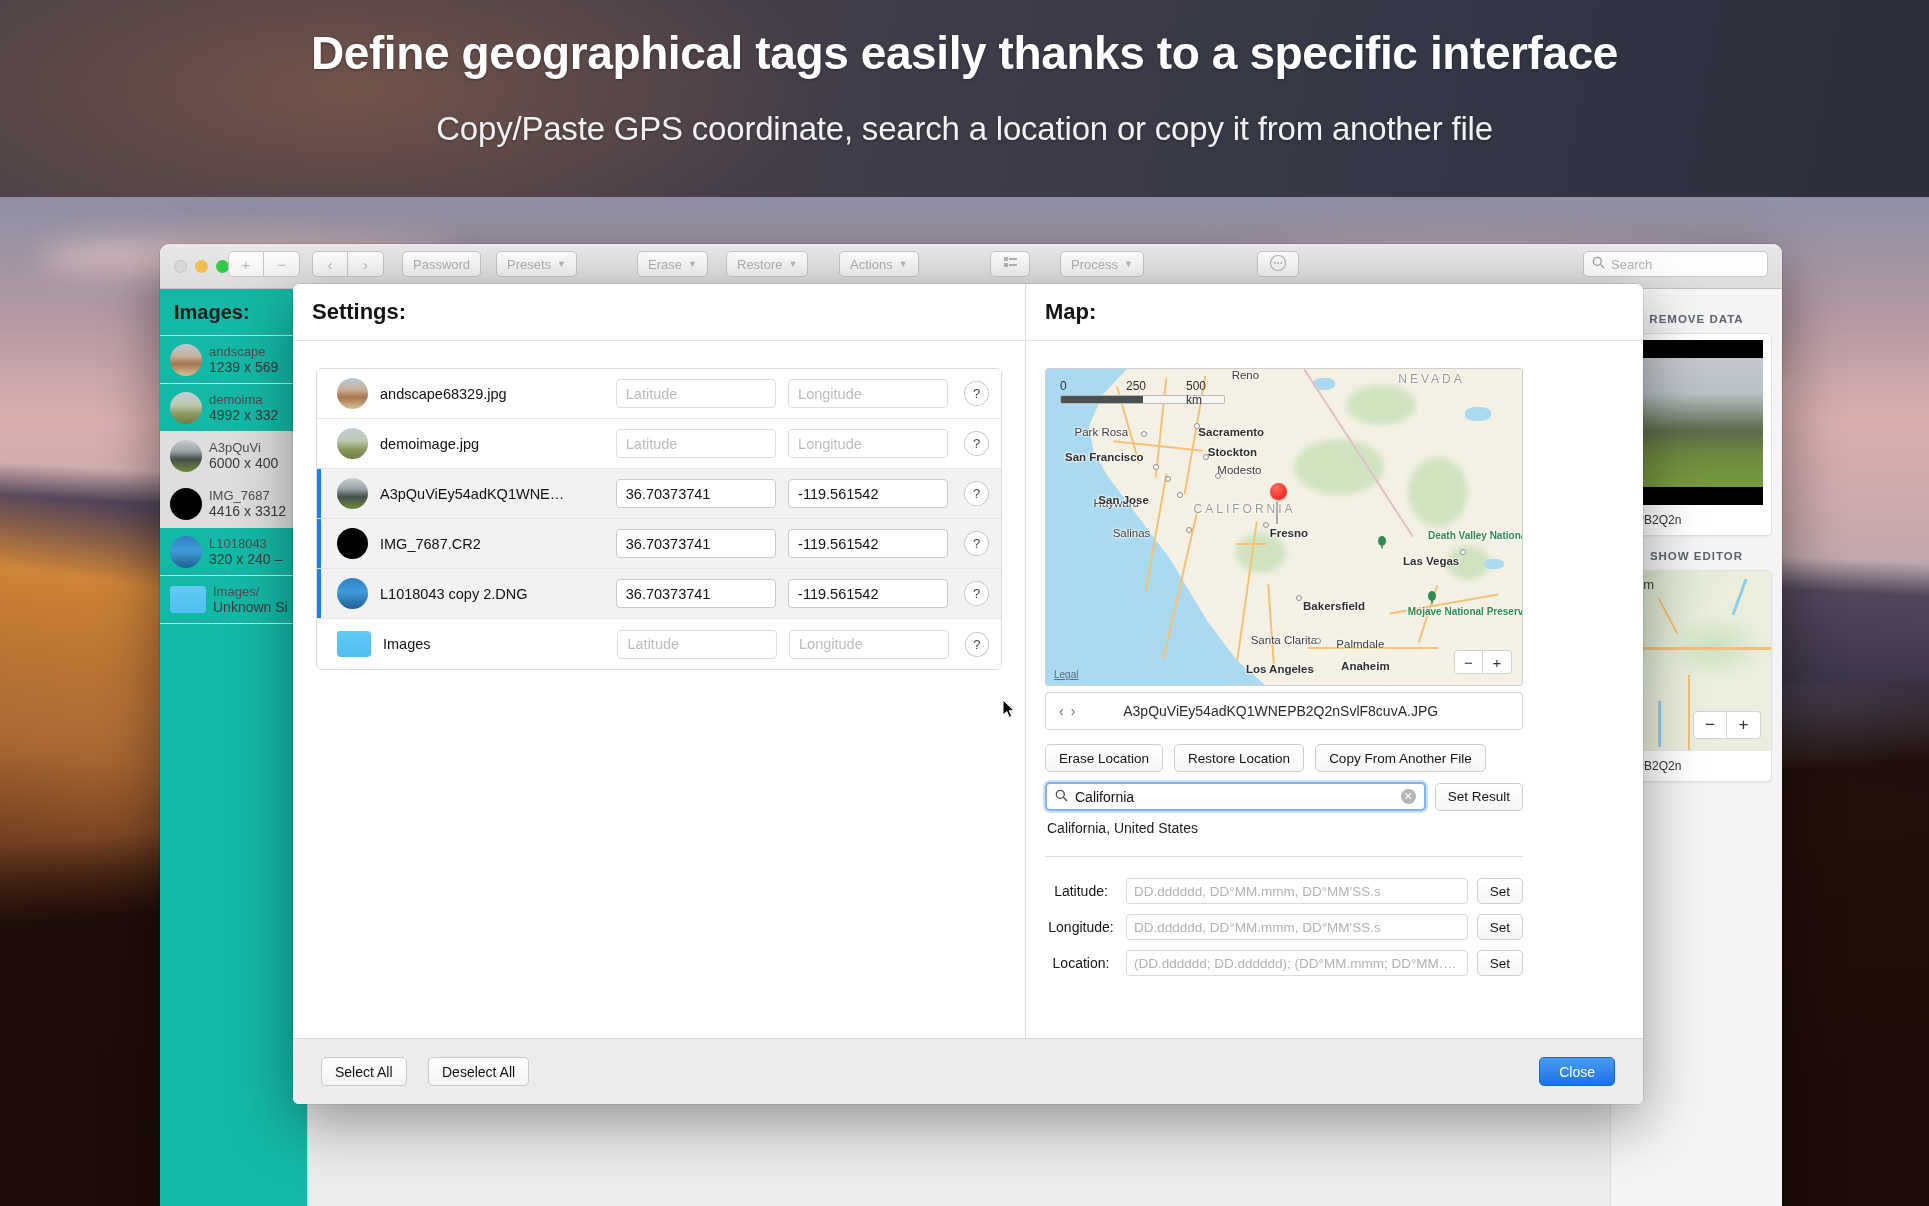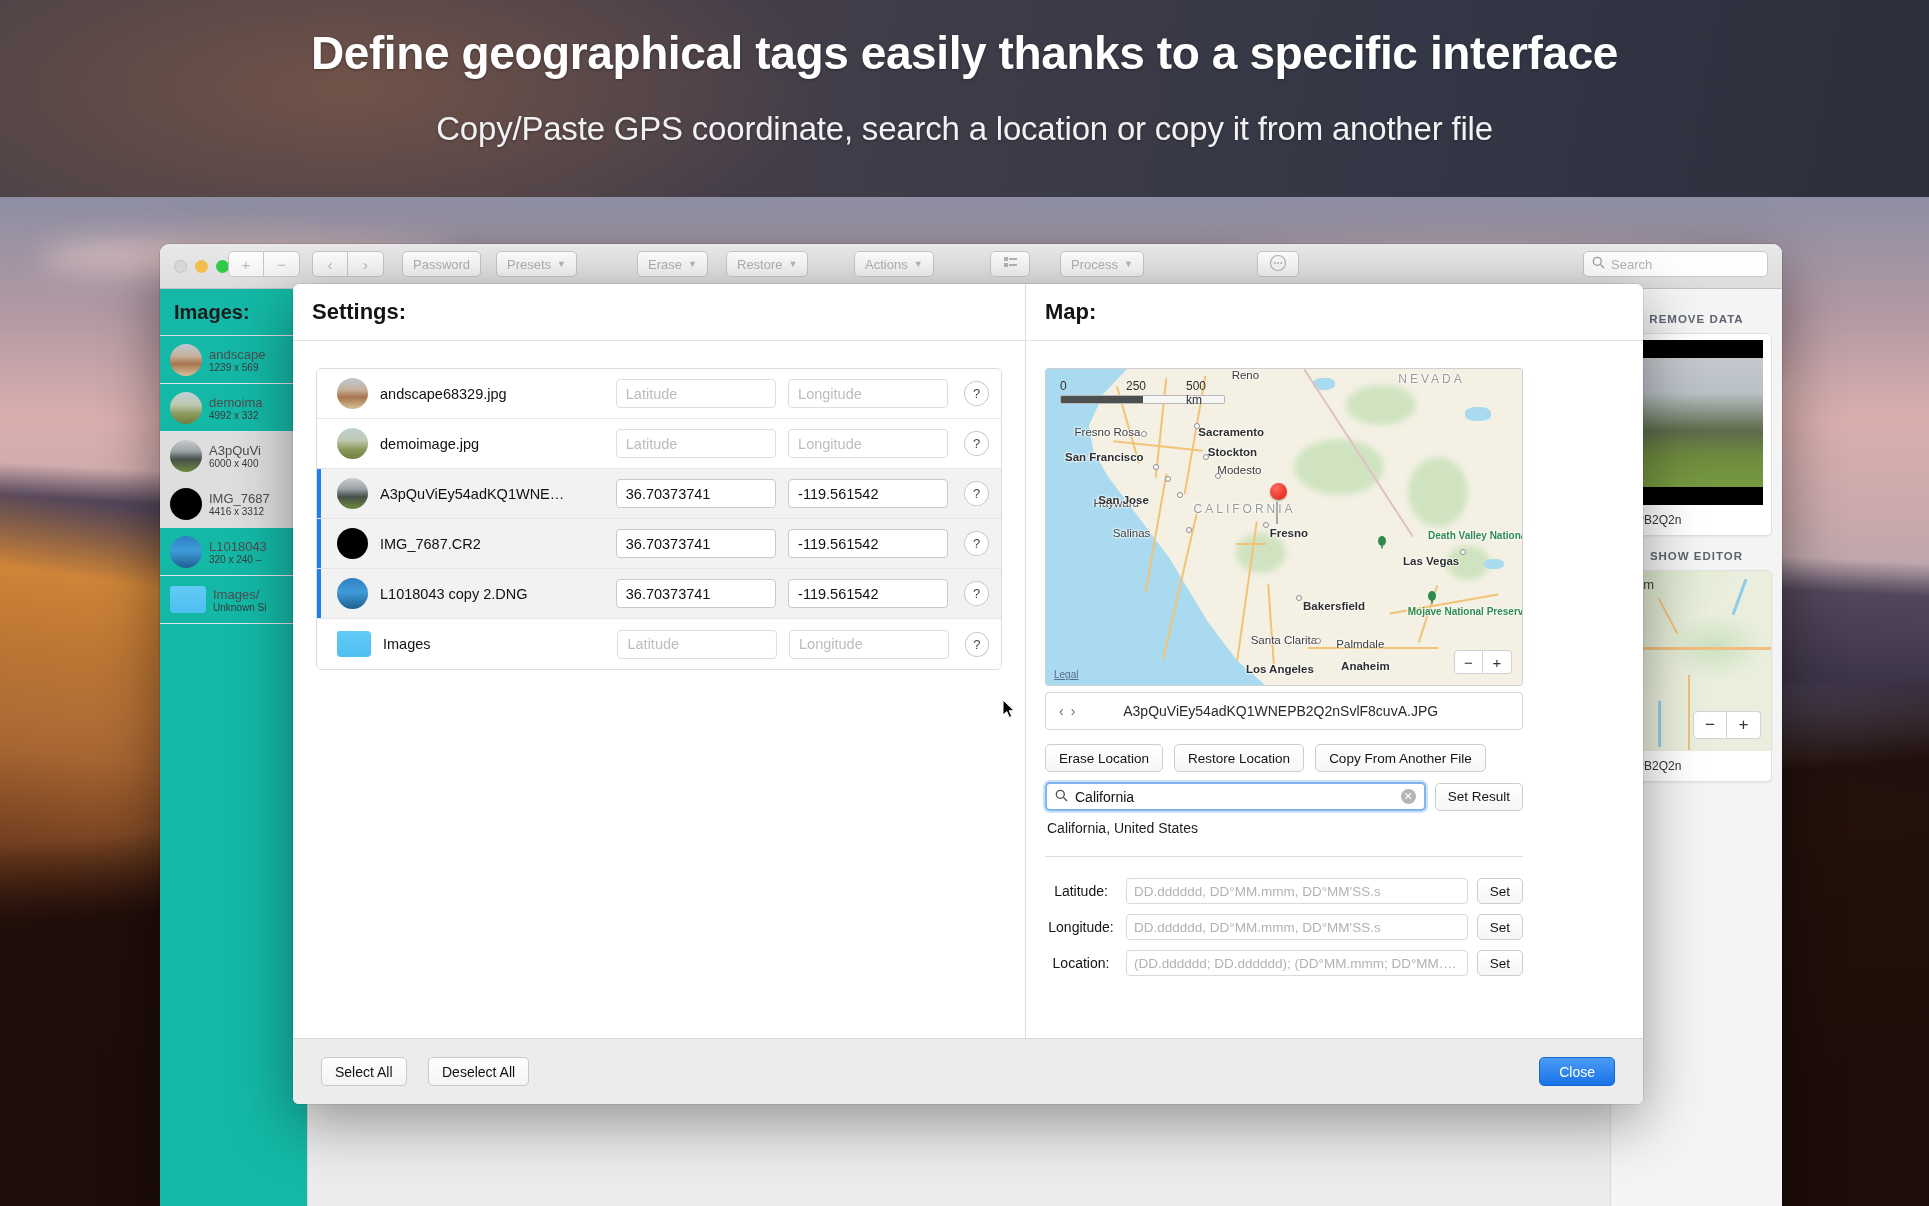"Actions" div.tbgroup { left: 694px -> 679px }
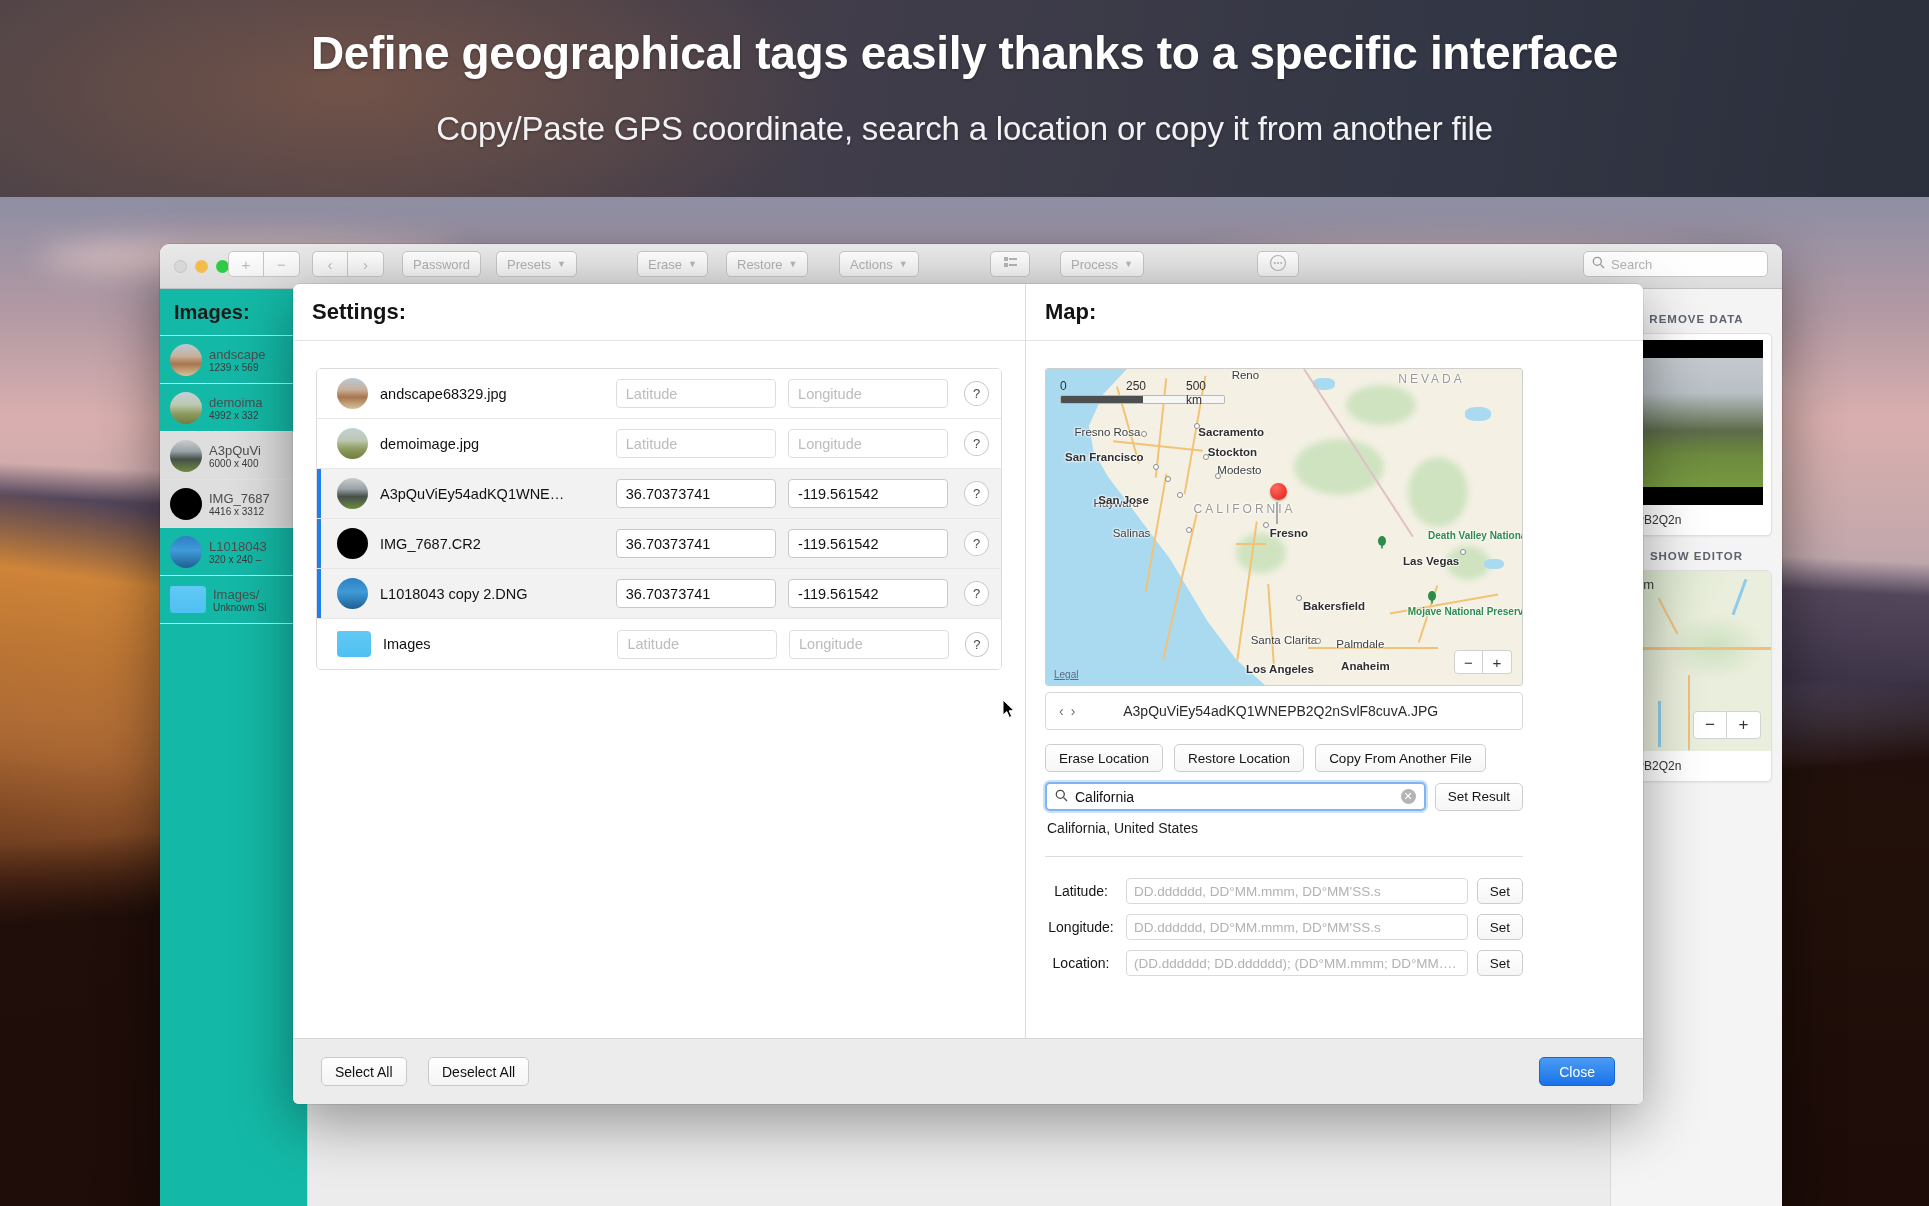"1239 x 569" .sb-size { font-size: 10px -> 14px }
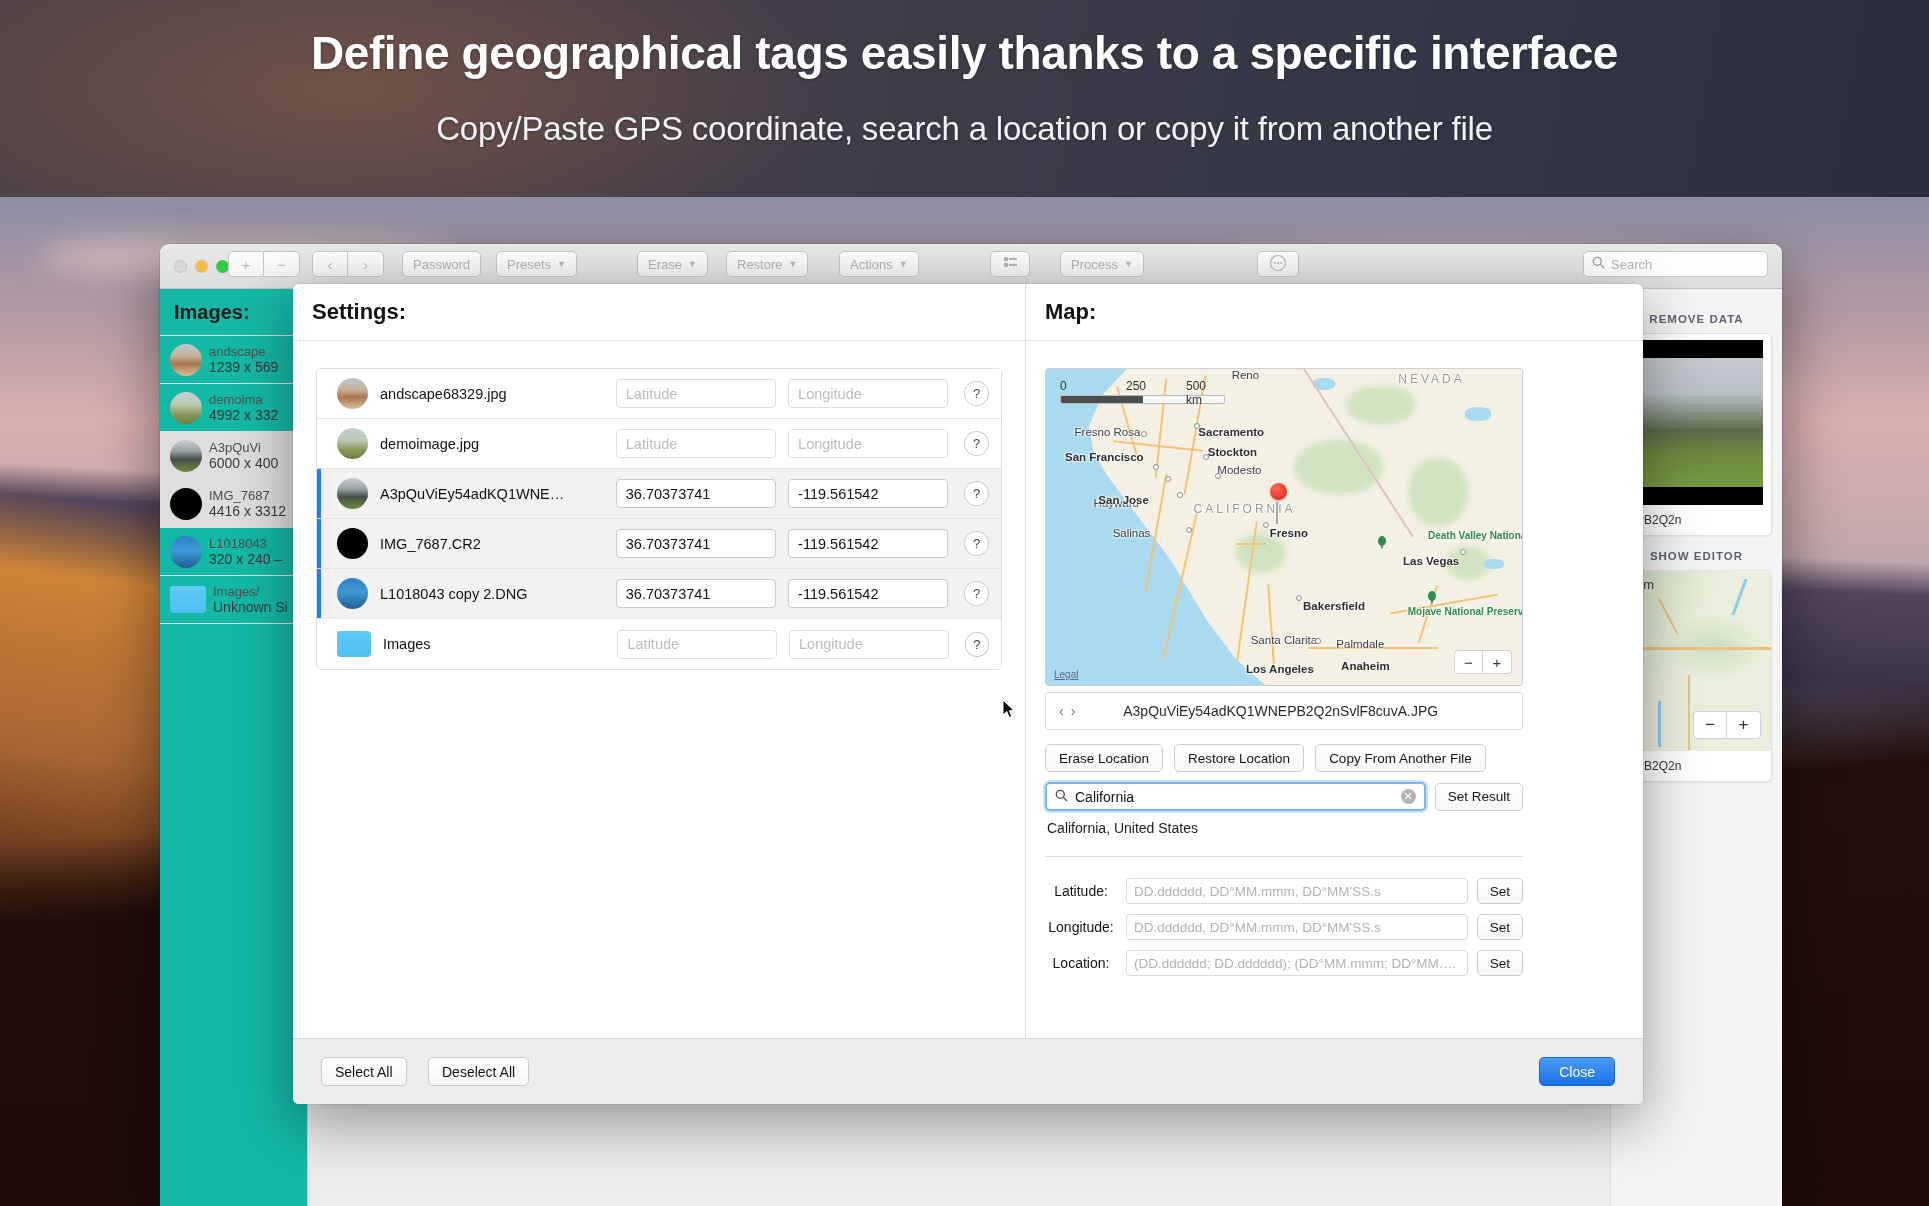"Fresno Rosa" div.lbl { text: Fresno -> Park }
